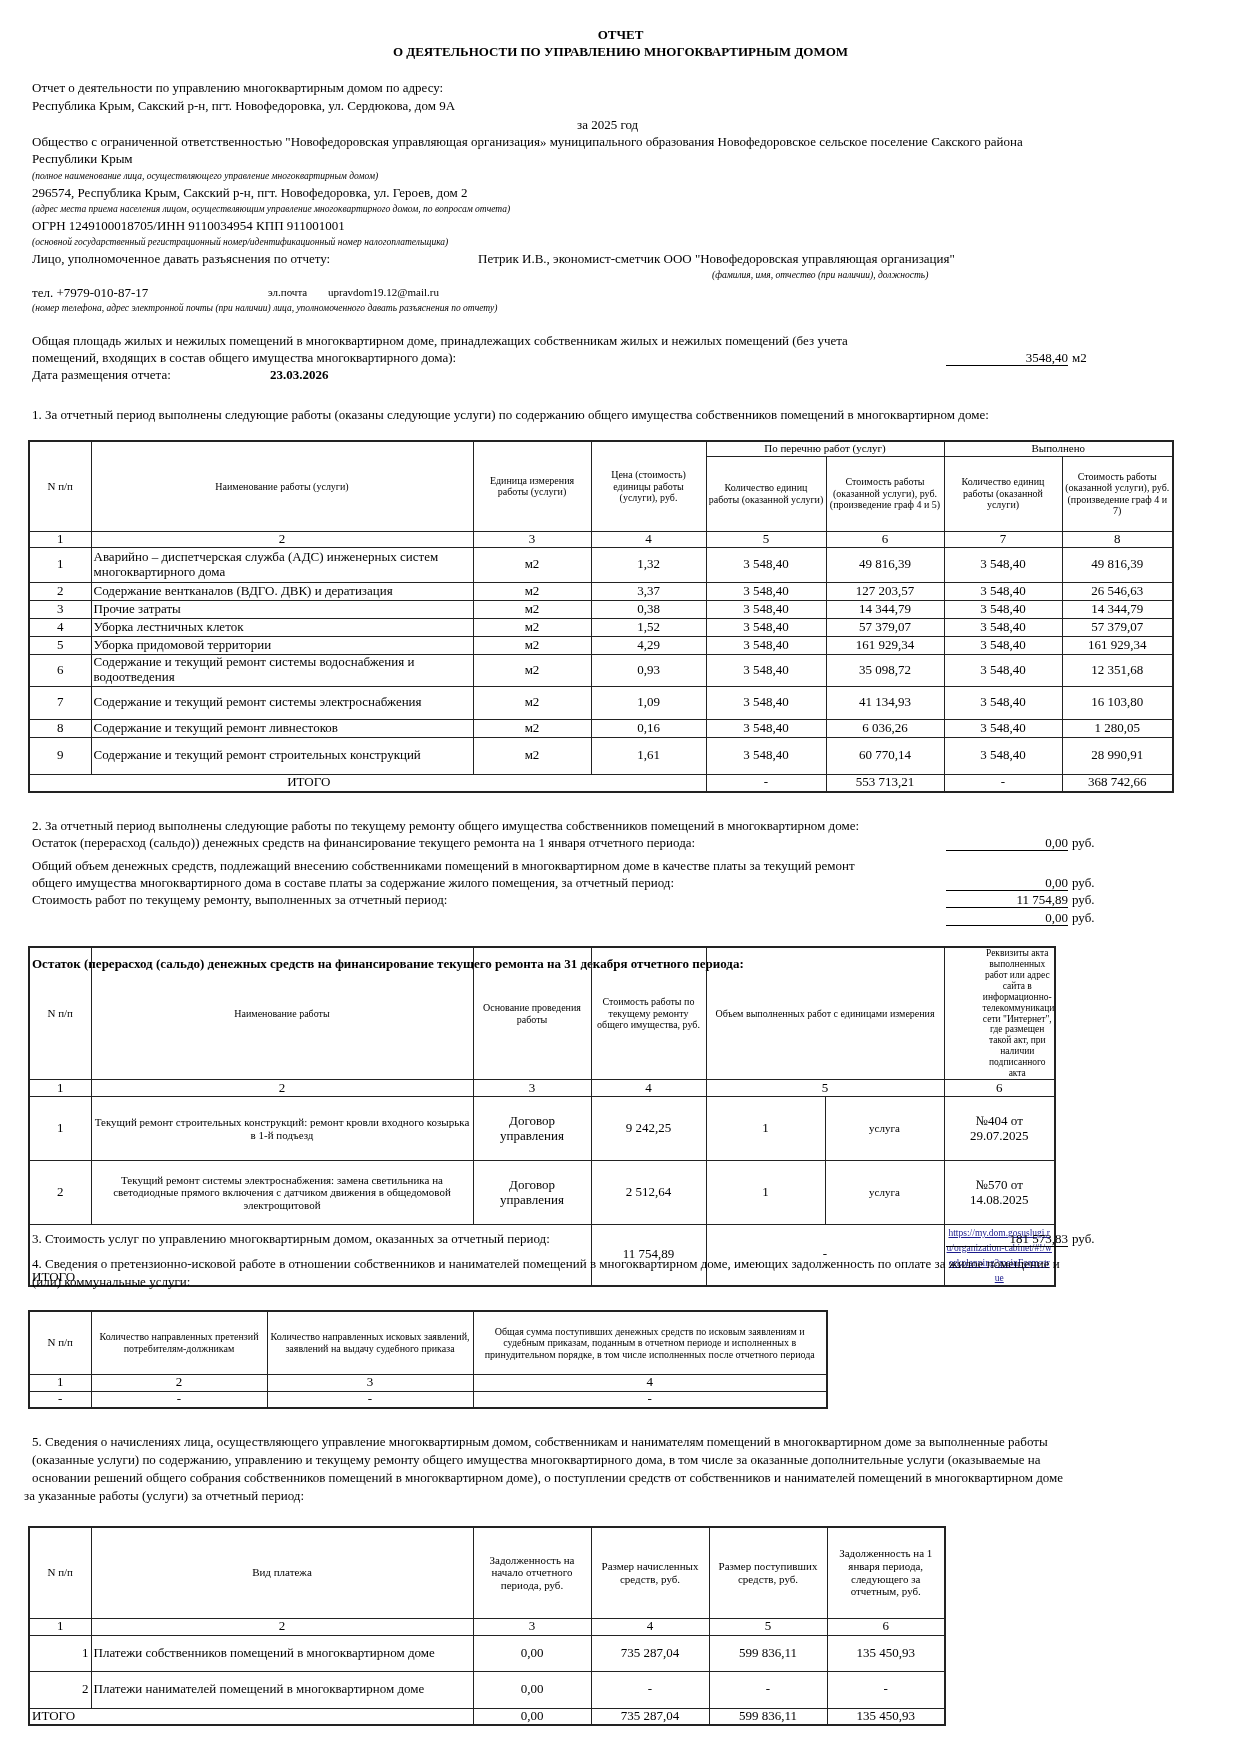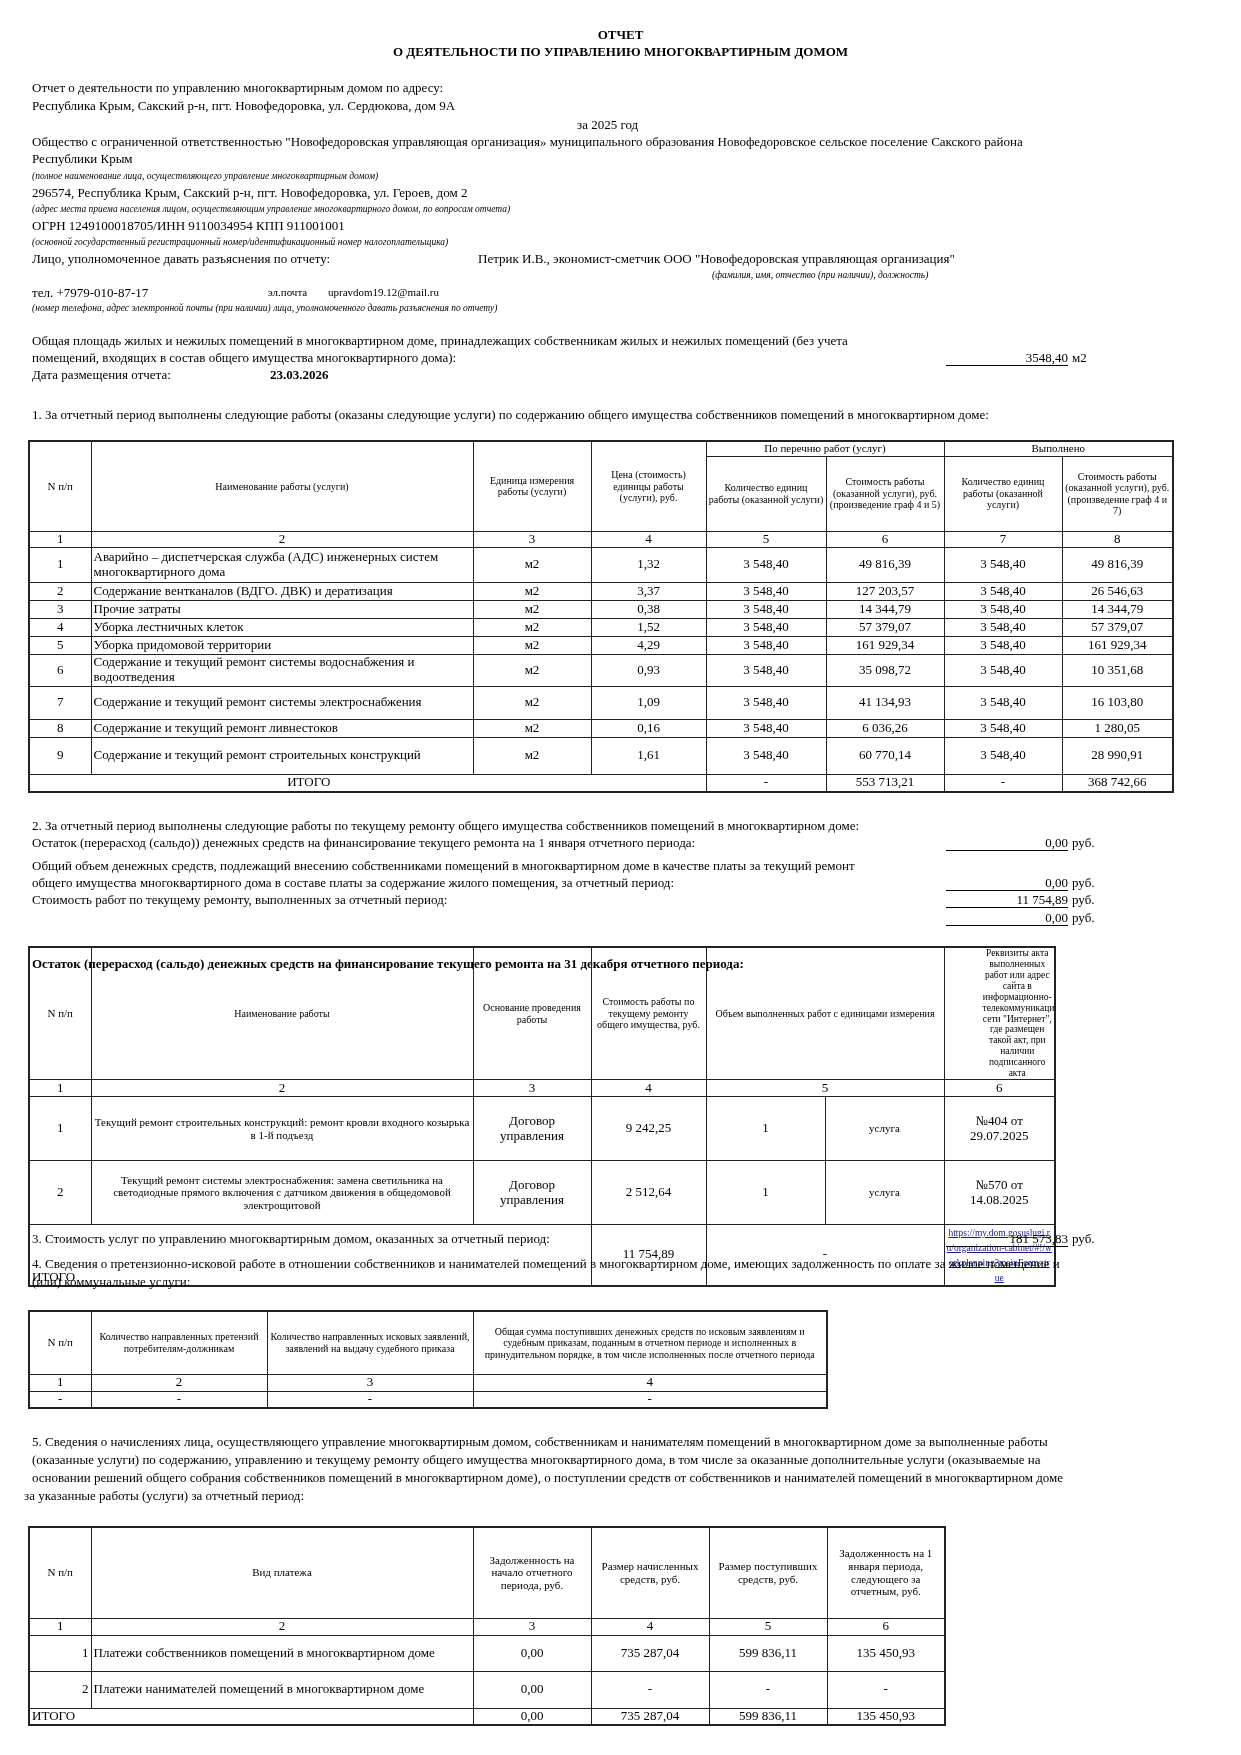"10 351,68" td { text: 10 351,68 -> 12 351,68 }
